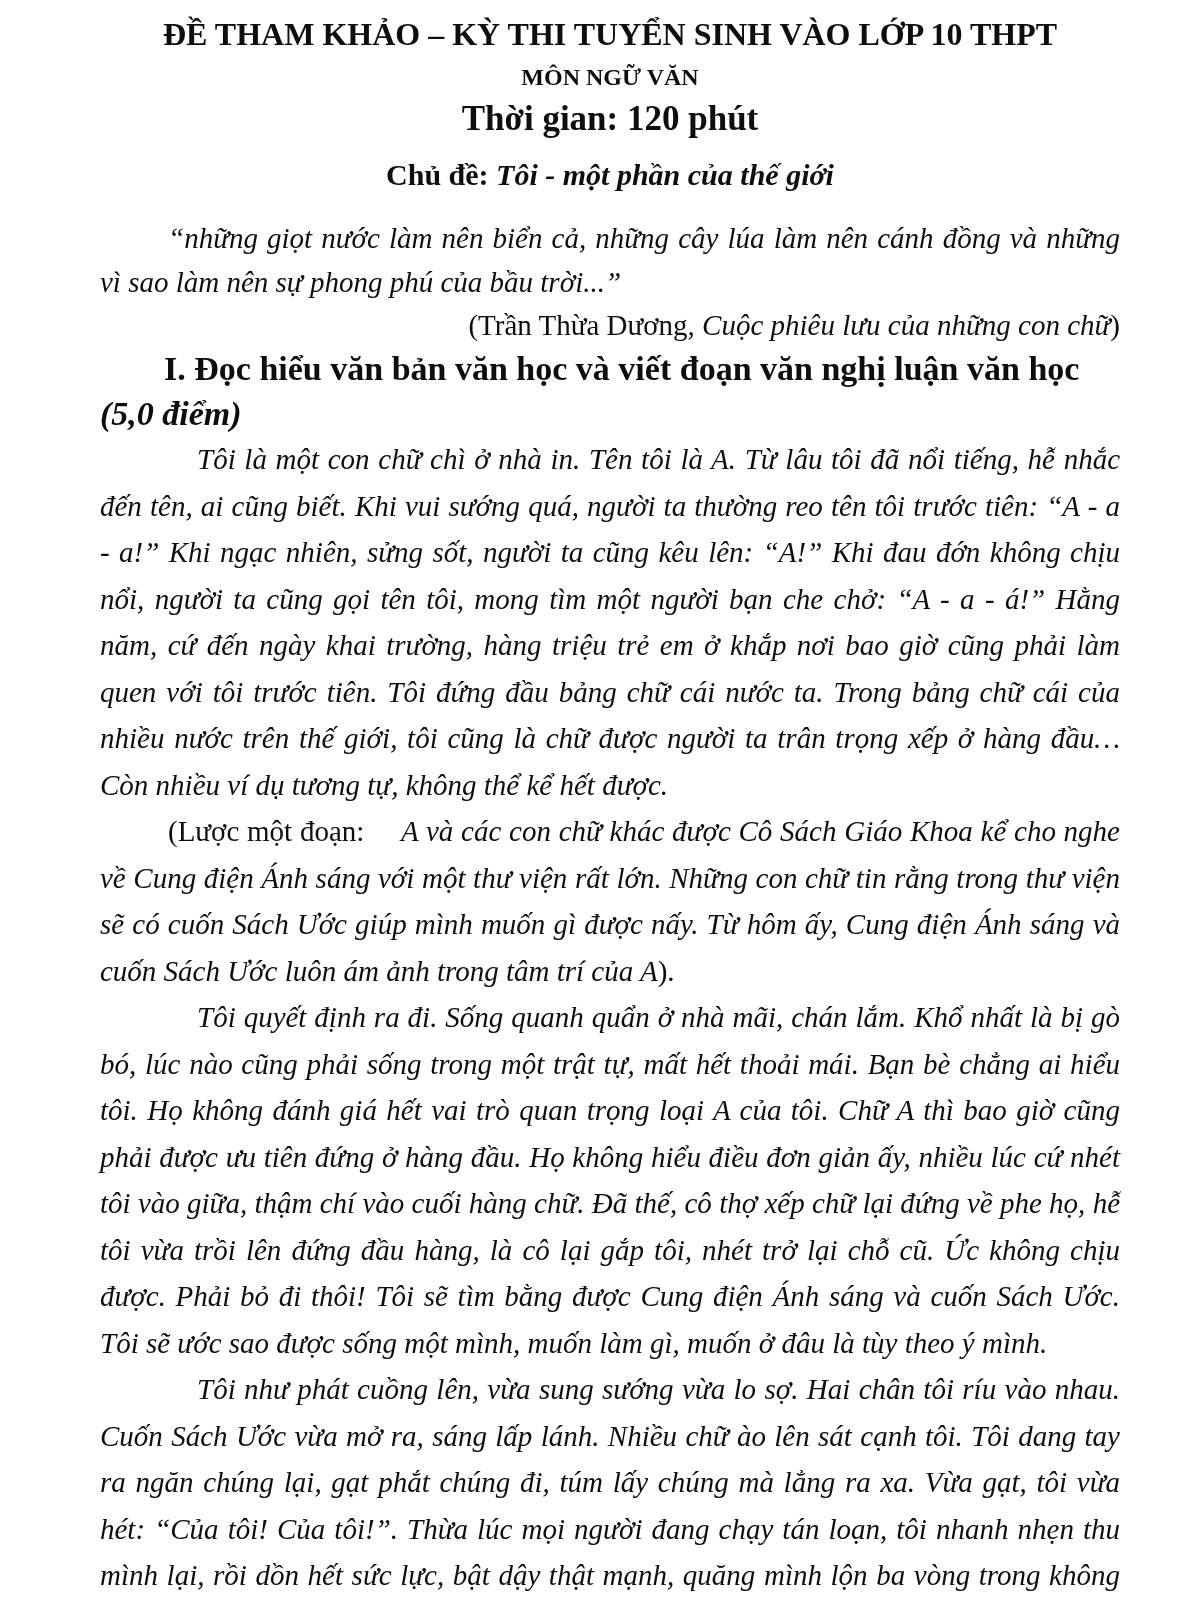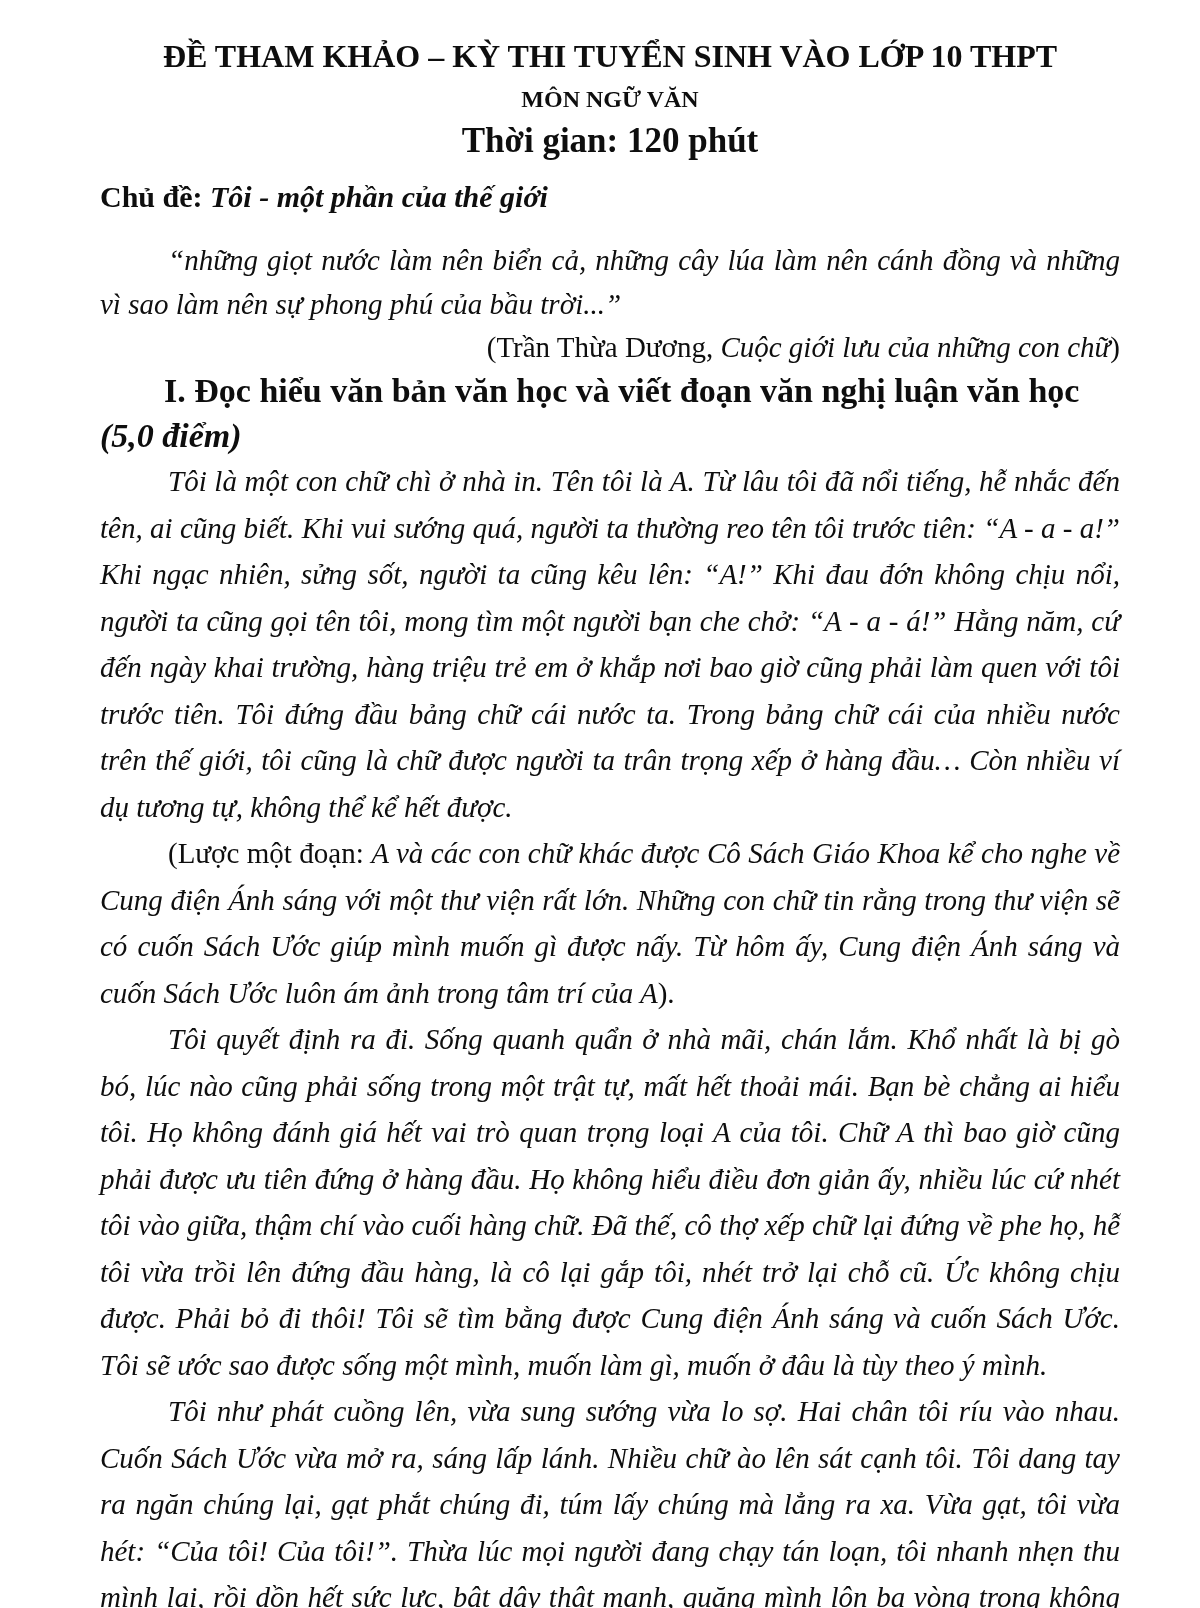"ĐỀ THAM KHẢO – KỲ" .page { padding: 34px 80px 30px 100px -> 12px 80px 30px 100px }
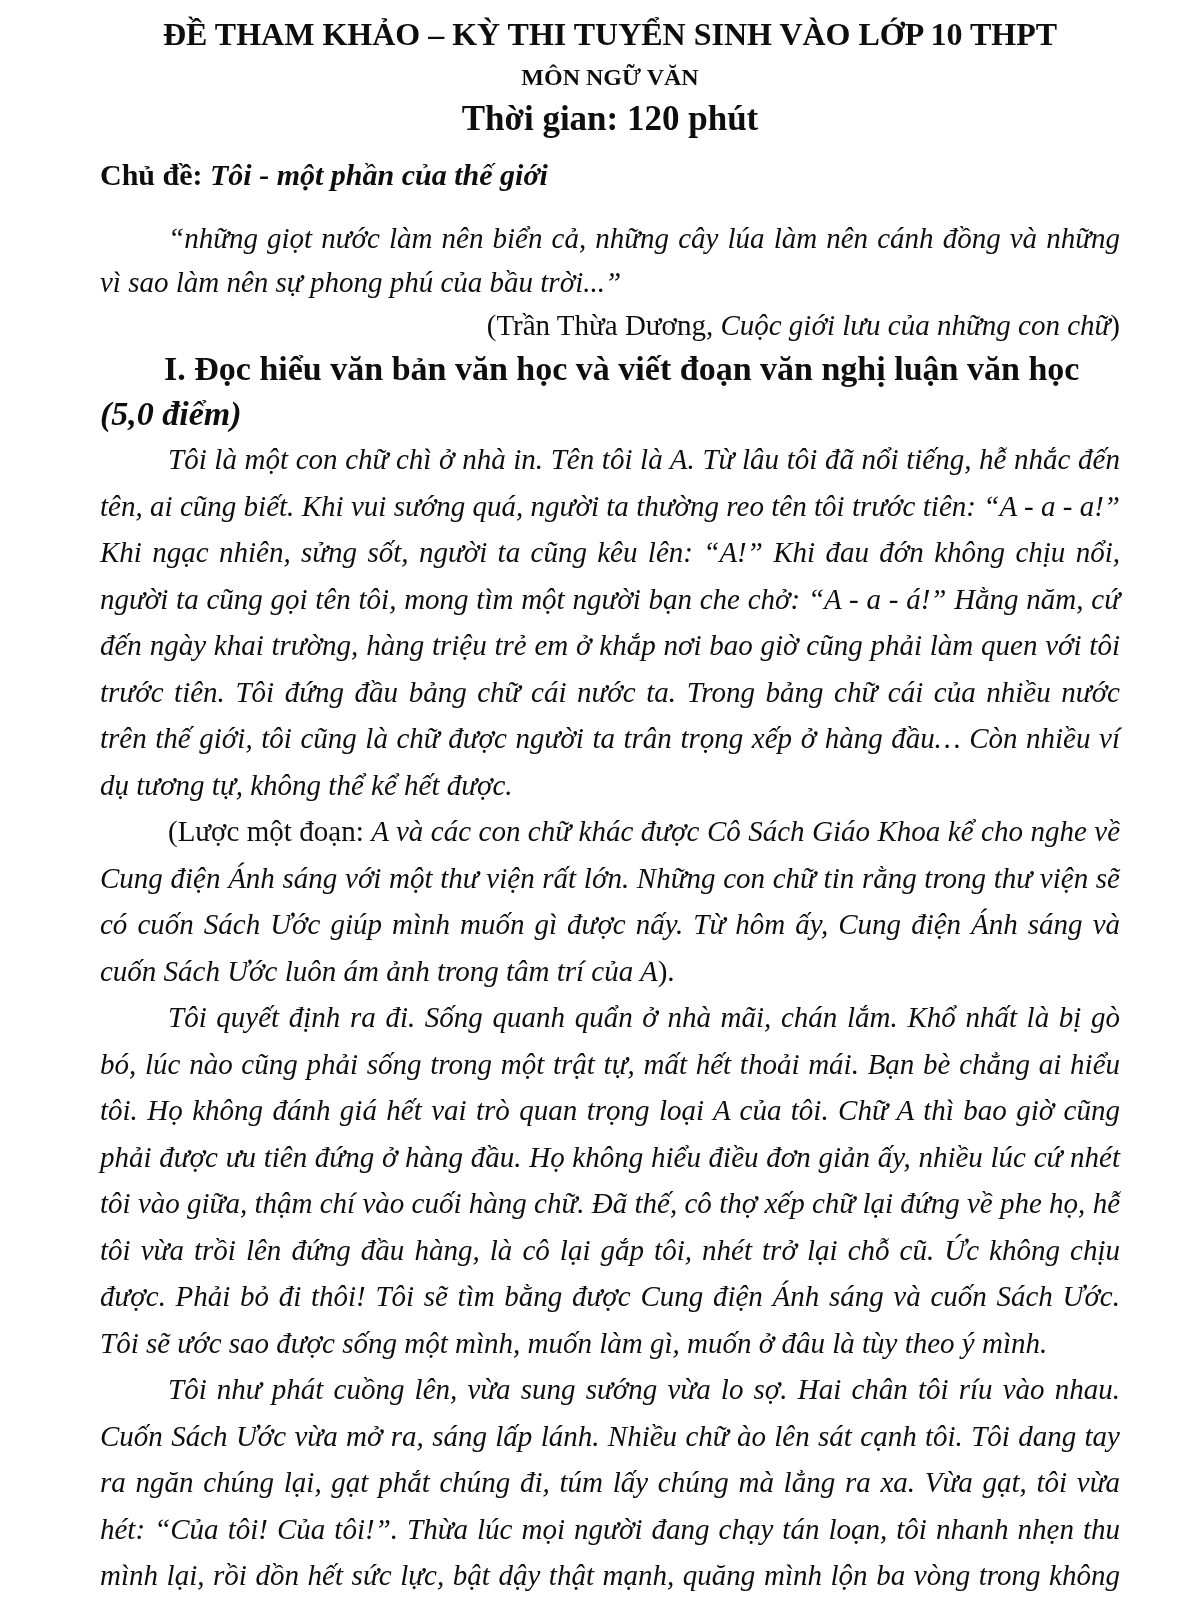"Chủ đề: Tôi - một" .theme { text-align: none -> center }
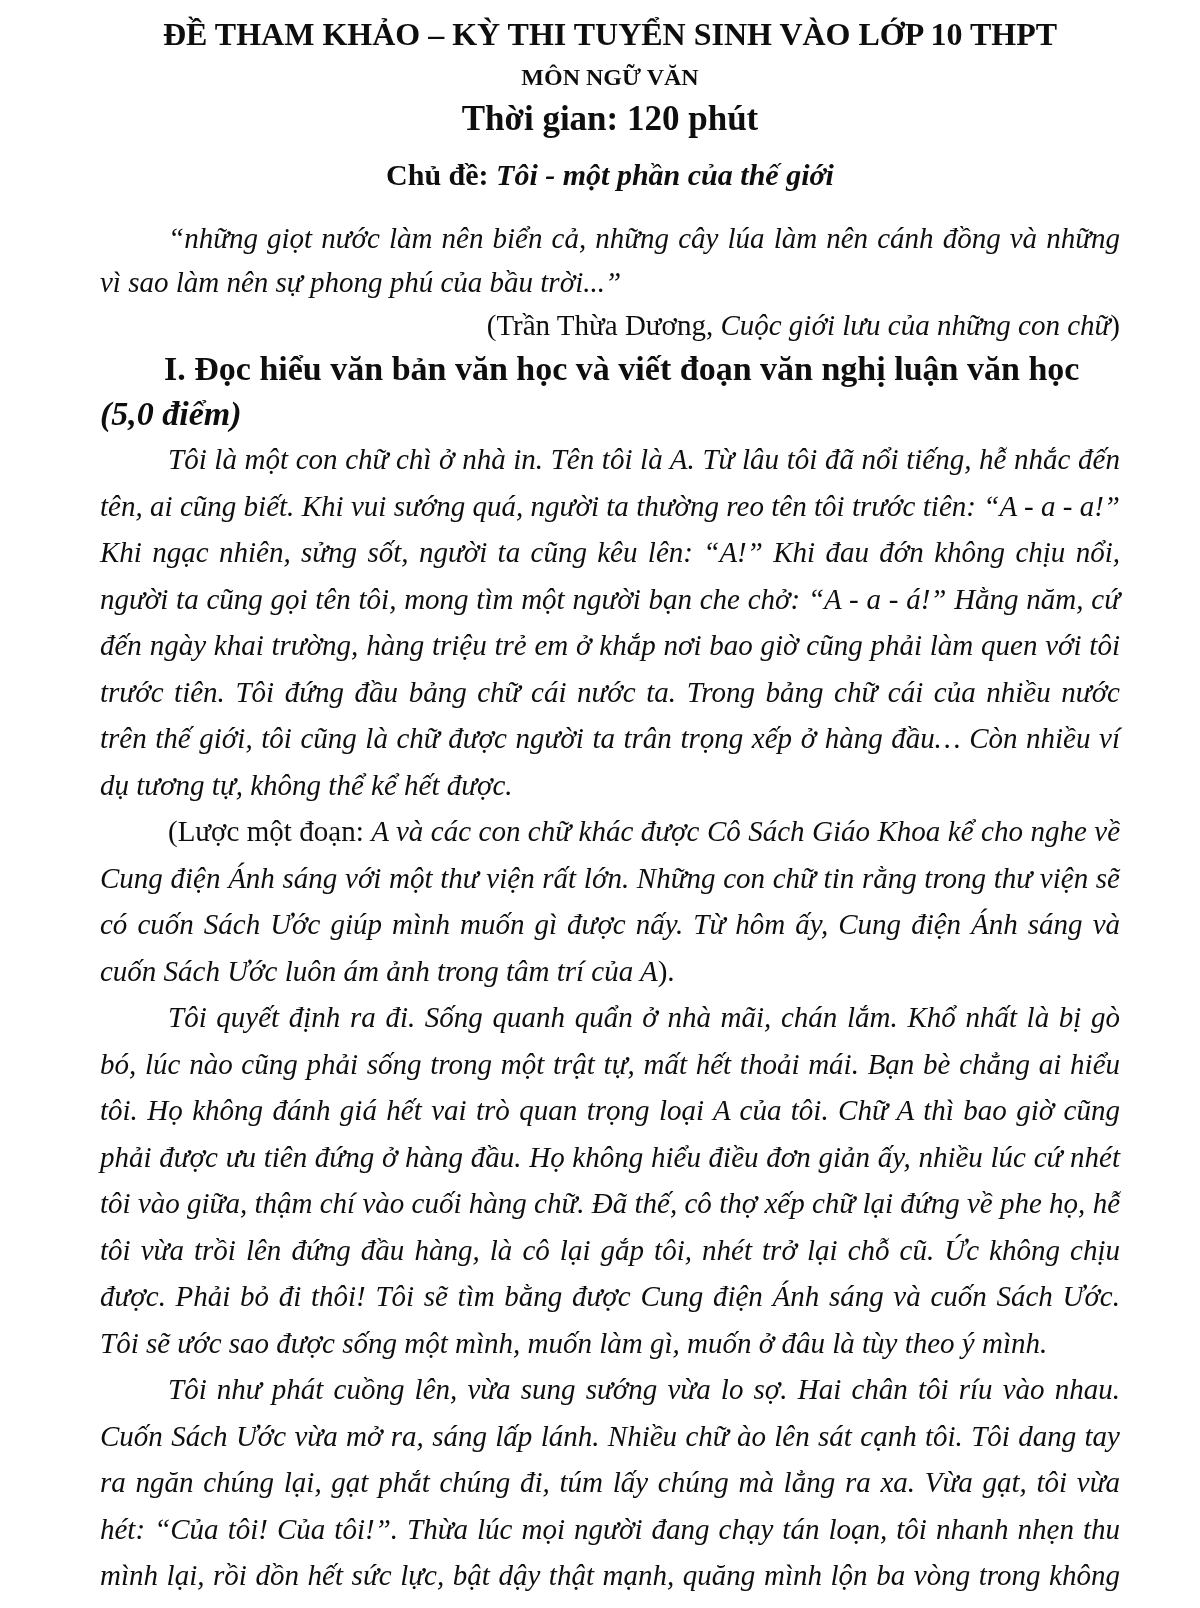"Cuộc giới lưu của những" span.work { text: giới -> phiêu }
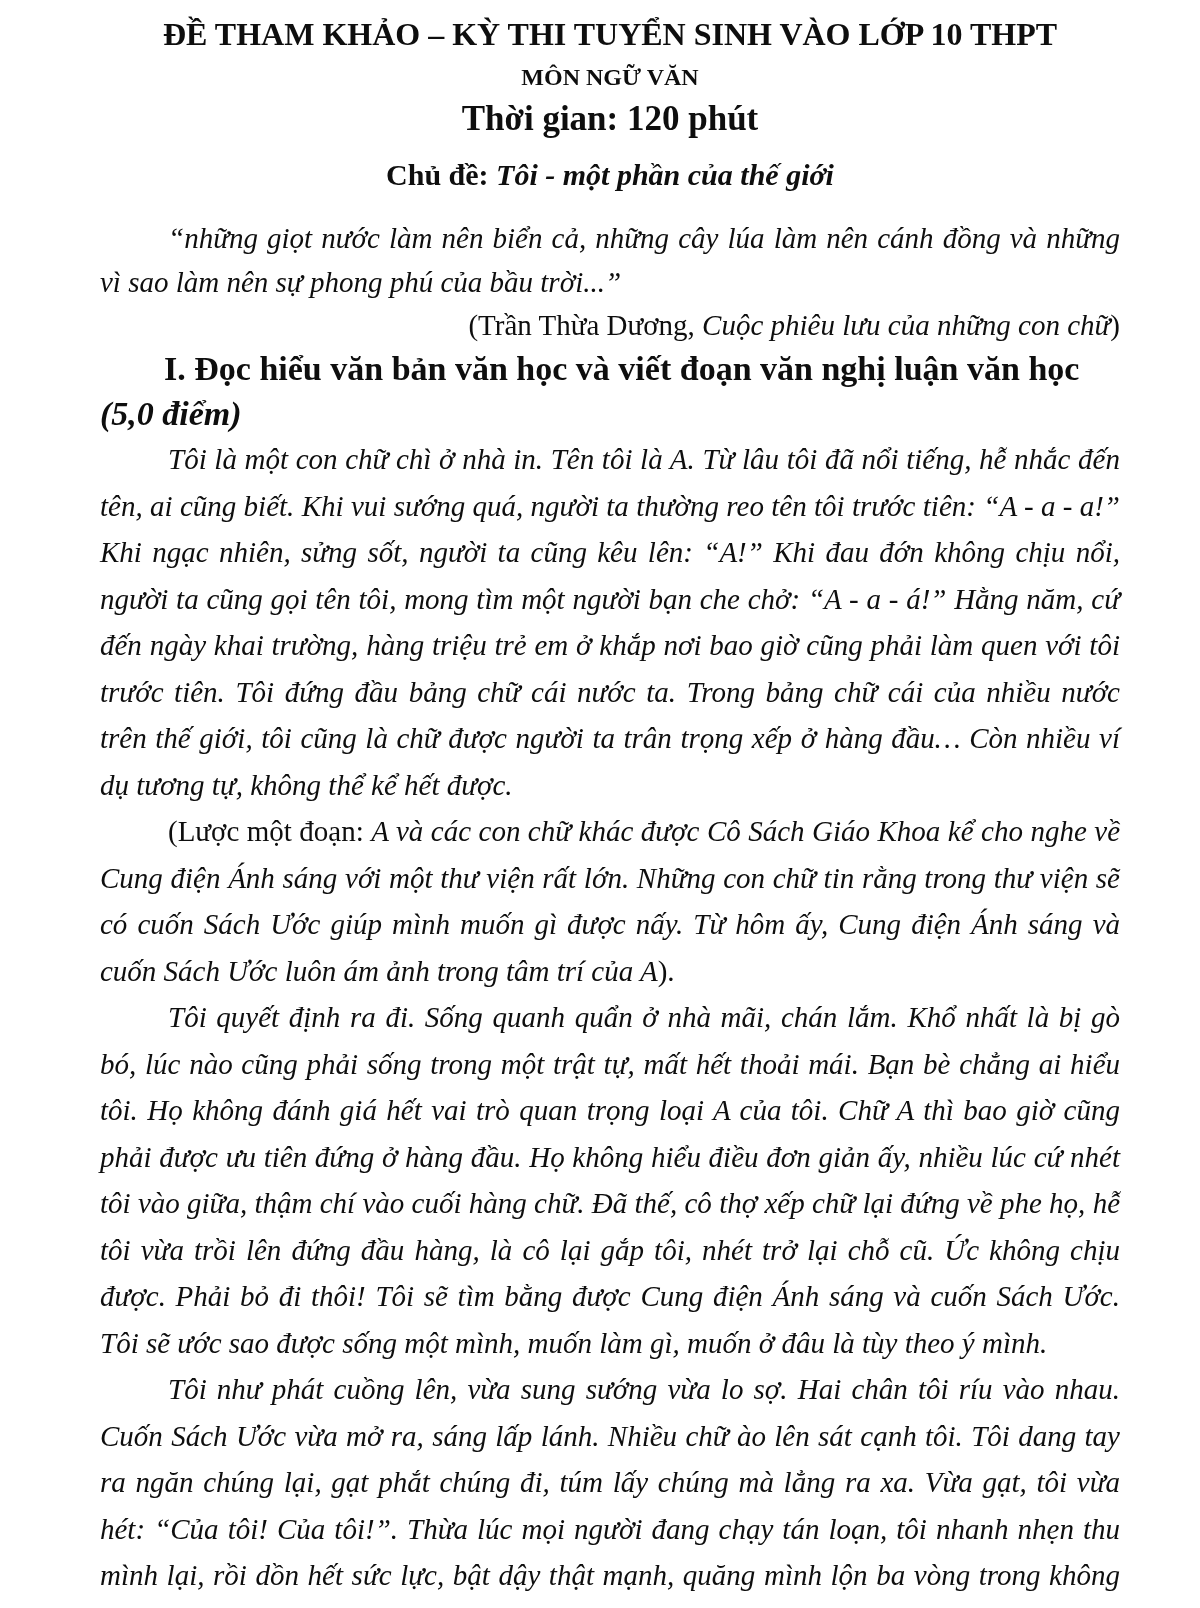"Tôi là một con chữ" .run-italic { margin-left: none -> 29px }
